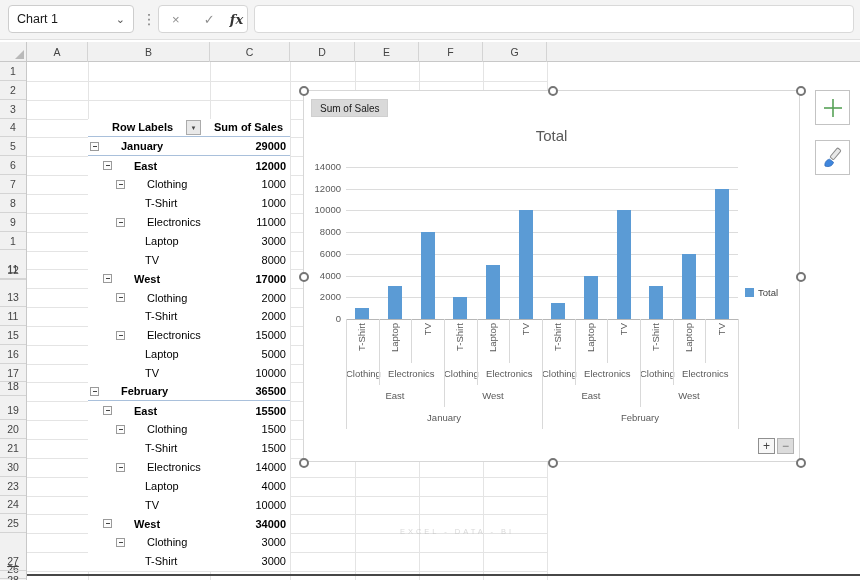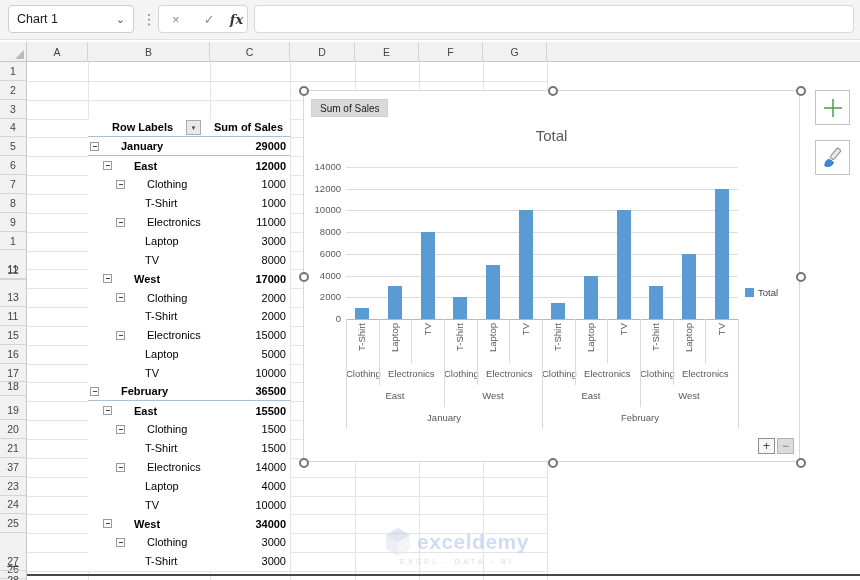"37" div.row-h { text: 37 -> 30 }
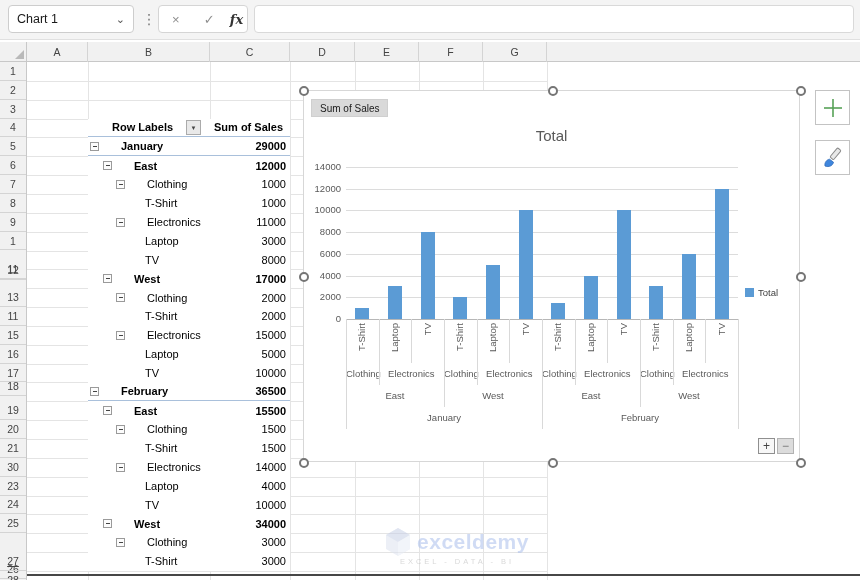"exceldemy" div { html: <div> <svg> <polygon></polygon> <polygon></polygon> <polygon></polygon> </svg> <span>exceldemy</span> </div> -> none }
